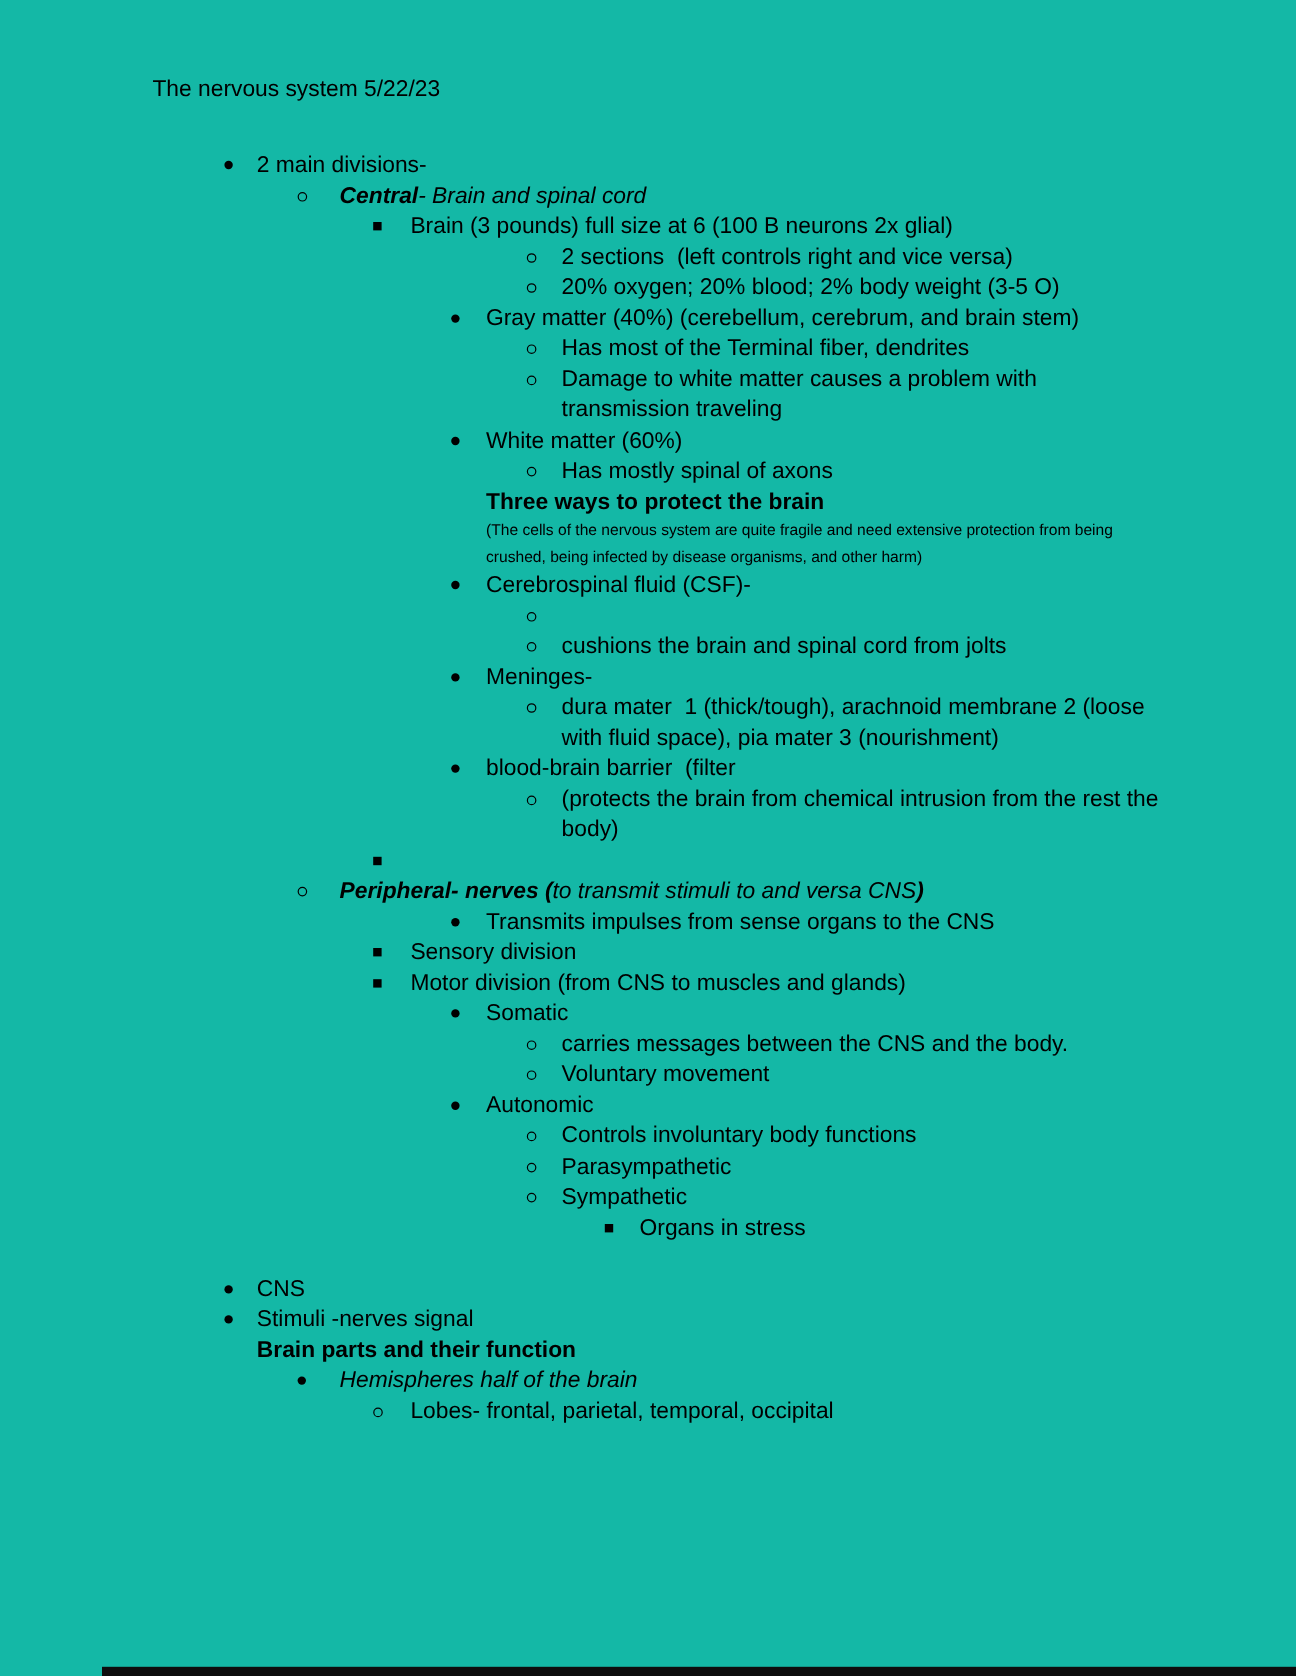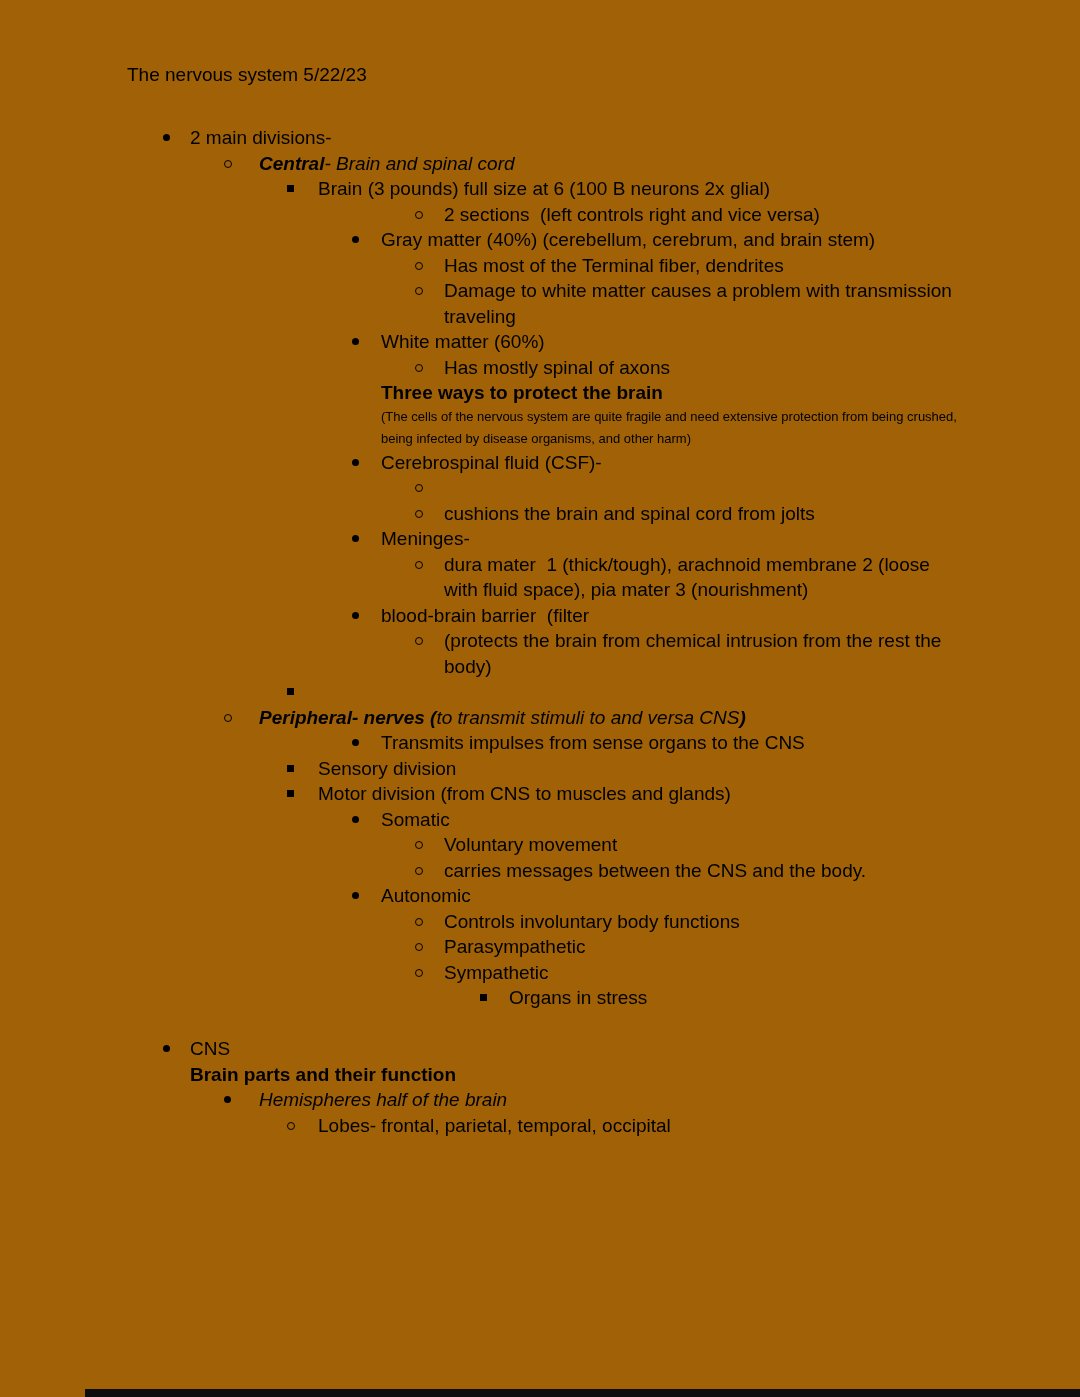"The nervous system 5/22/23" .page { background: #a16207 -> #14b8a6 }
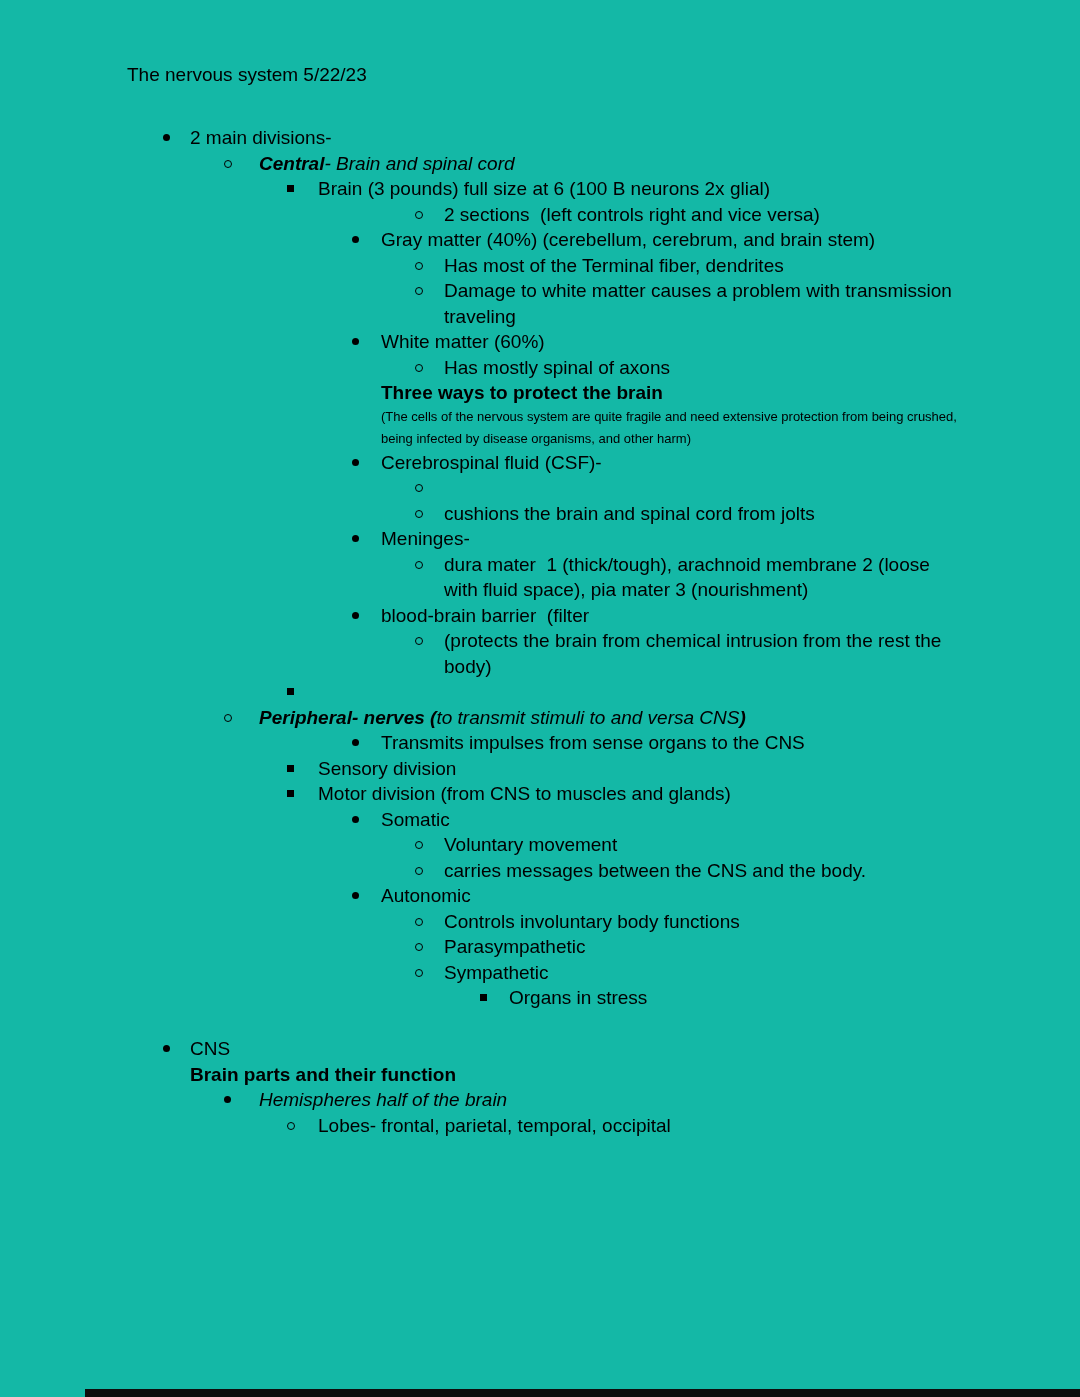"2 main divisions-" .doc-line { margin-left: none -> 24px }
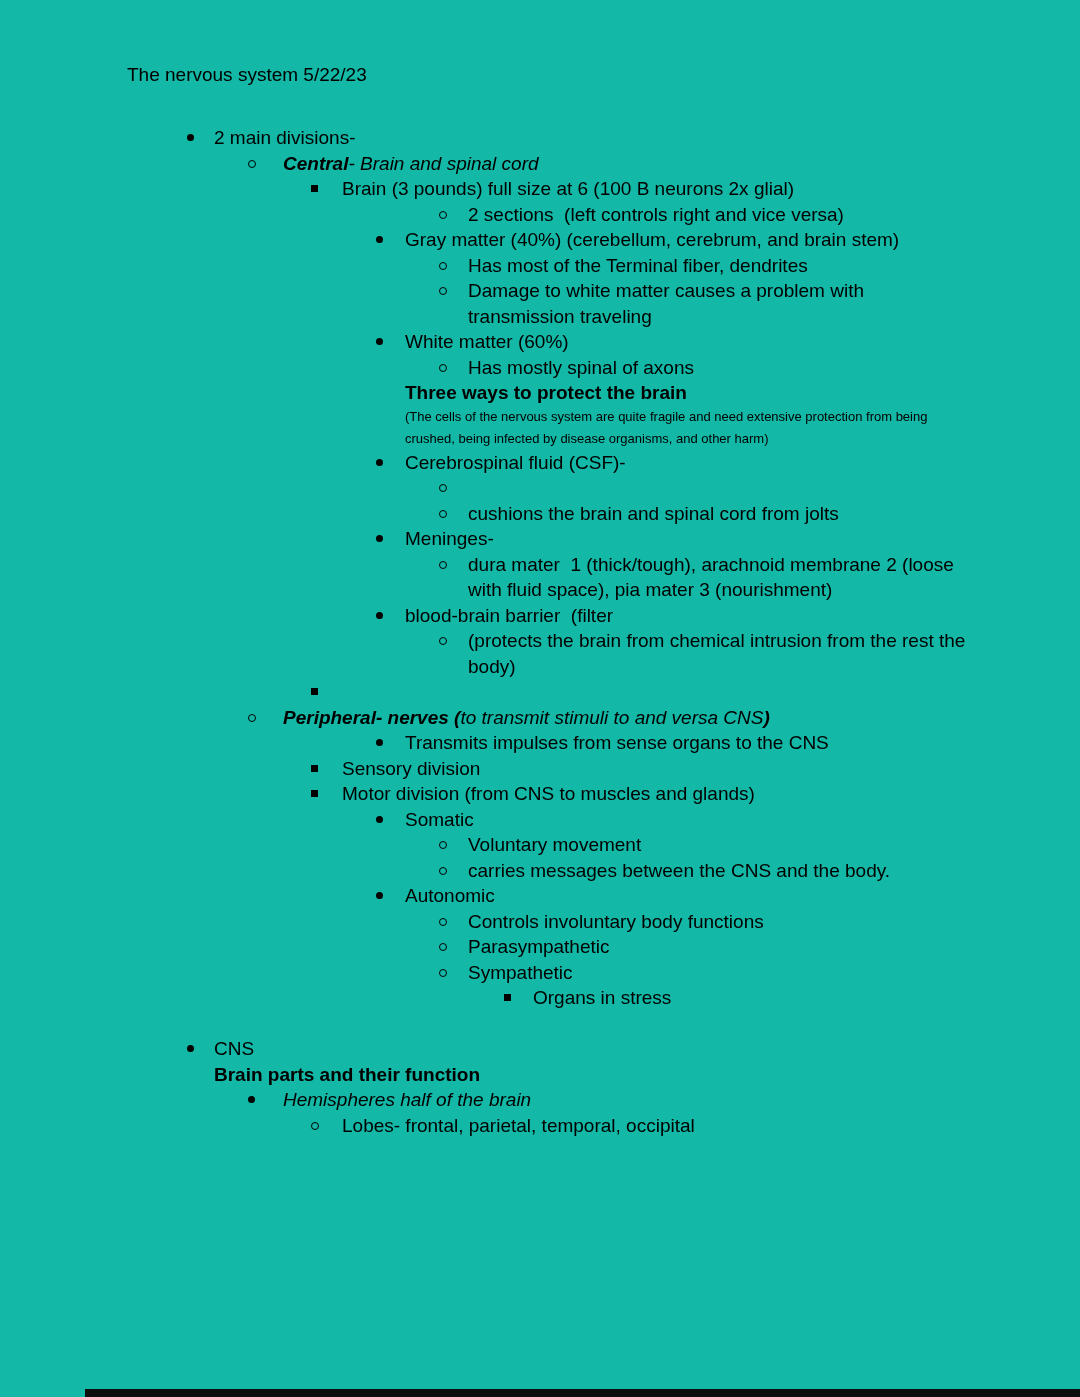"20% oxygen; 20% blood; 2%" div.doc-line { html: none -> <div><span></span><span><span>20% oxygen; 20% blood; 2% body weight (3-5 O)</span></span></div> }
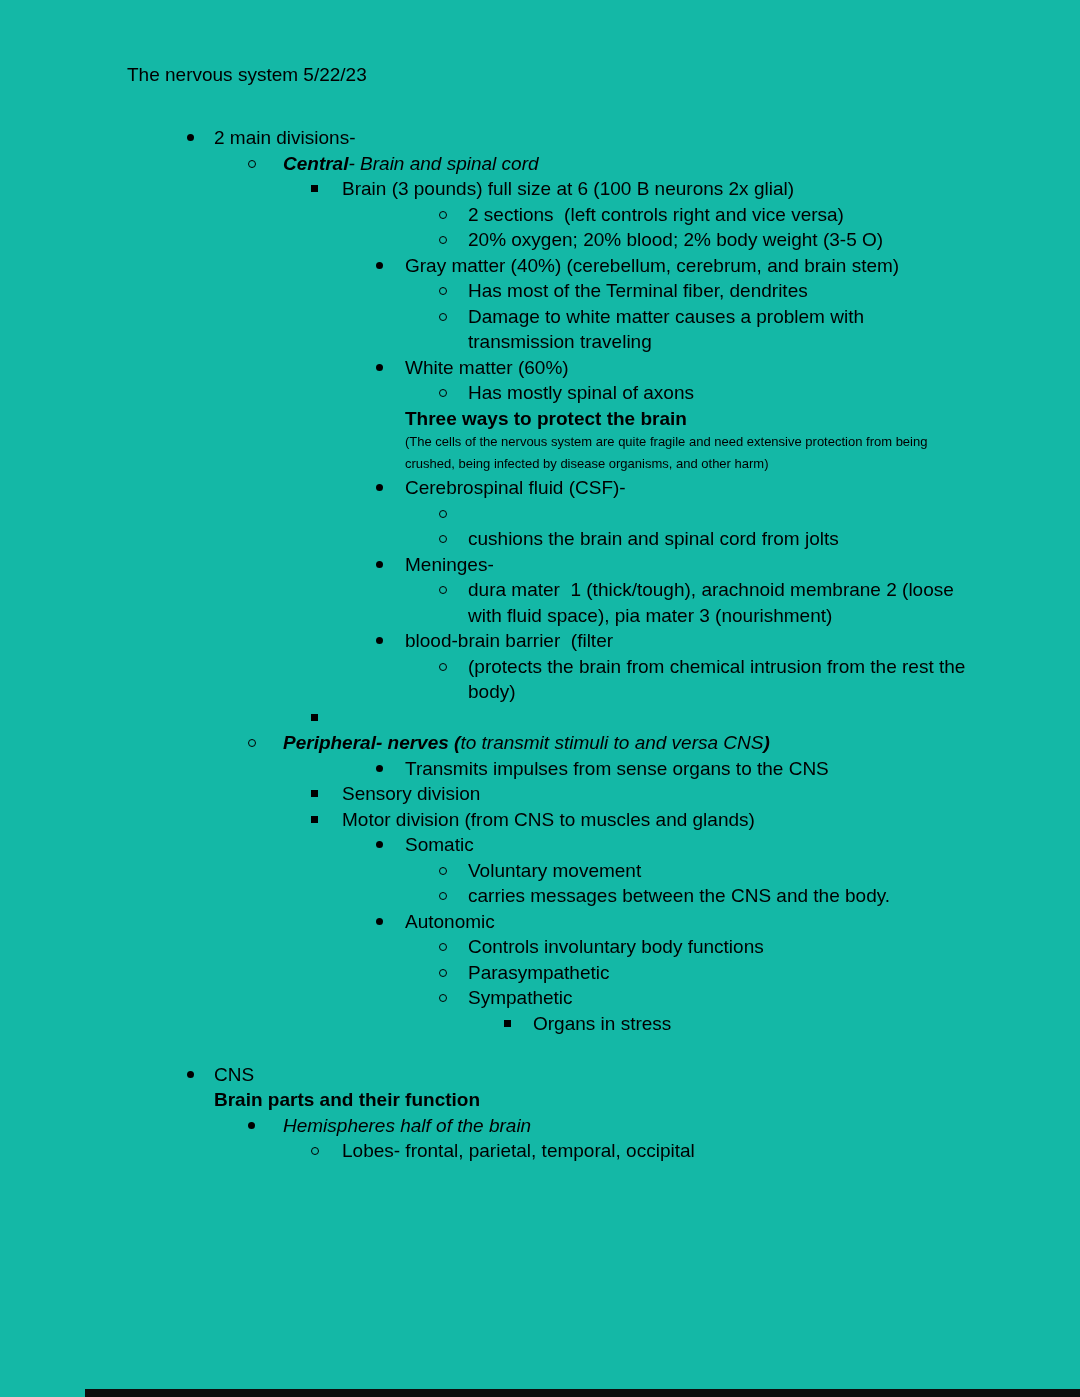"Voluntary movement" div.doc-line { order: before "carries messages between the CNS" -> after "carries messages between the CNS" }
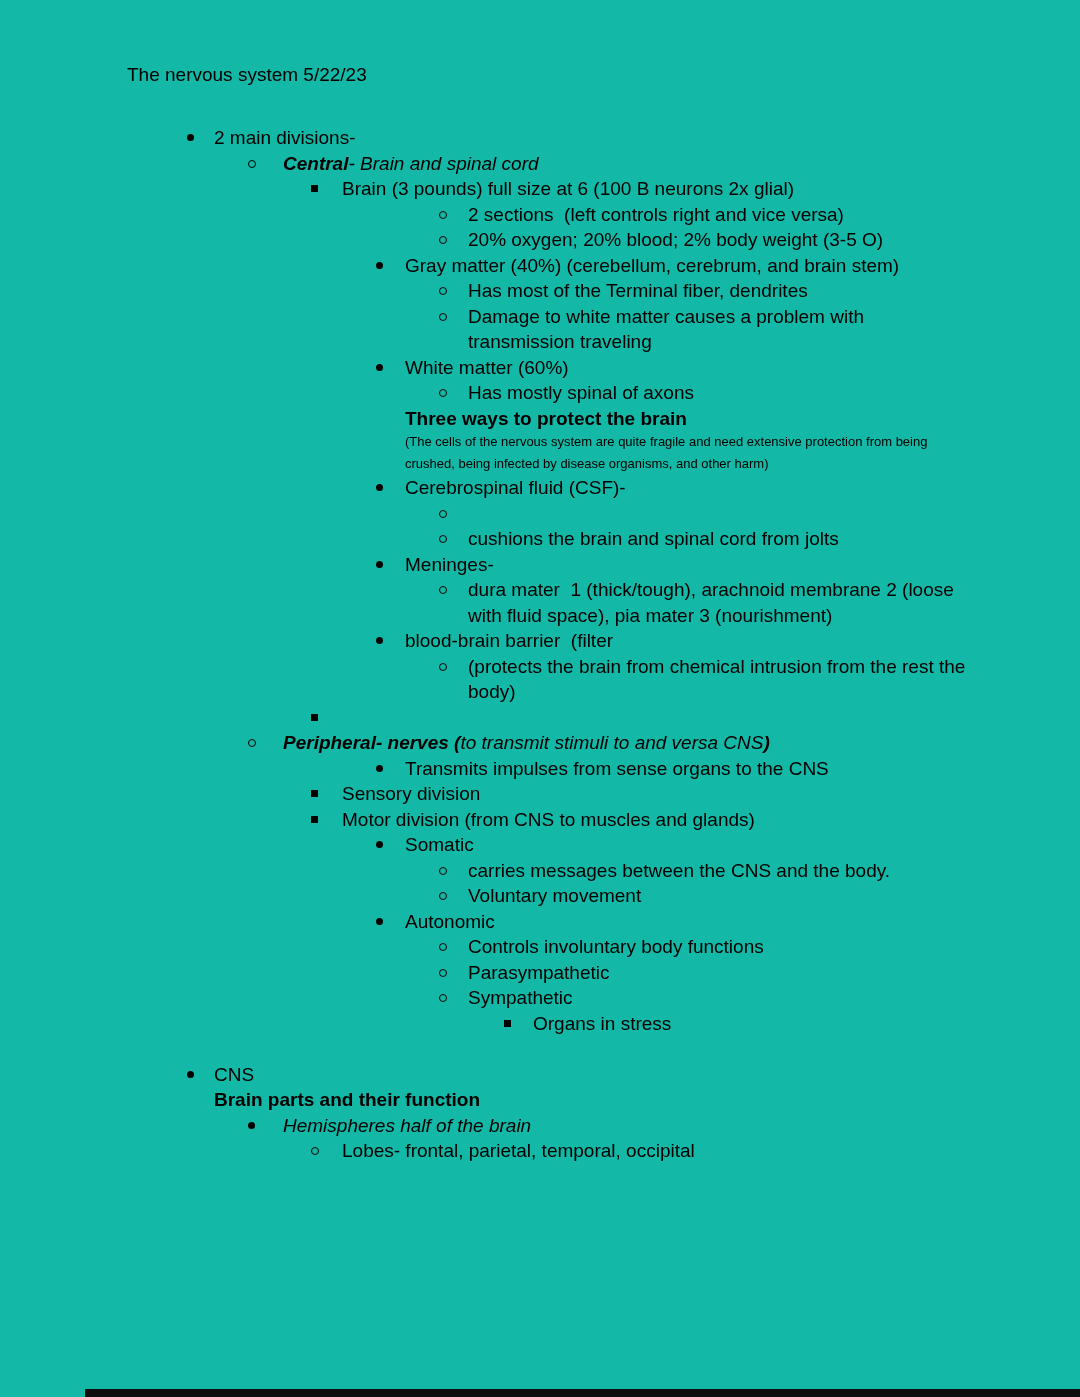"Stimuli -nerves signal" div.doc-line { html: none -> <div><span></span><span><span>Stimuli -nerves signal</span></span></div> }
